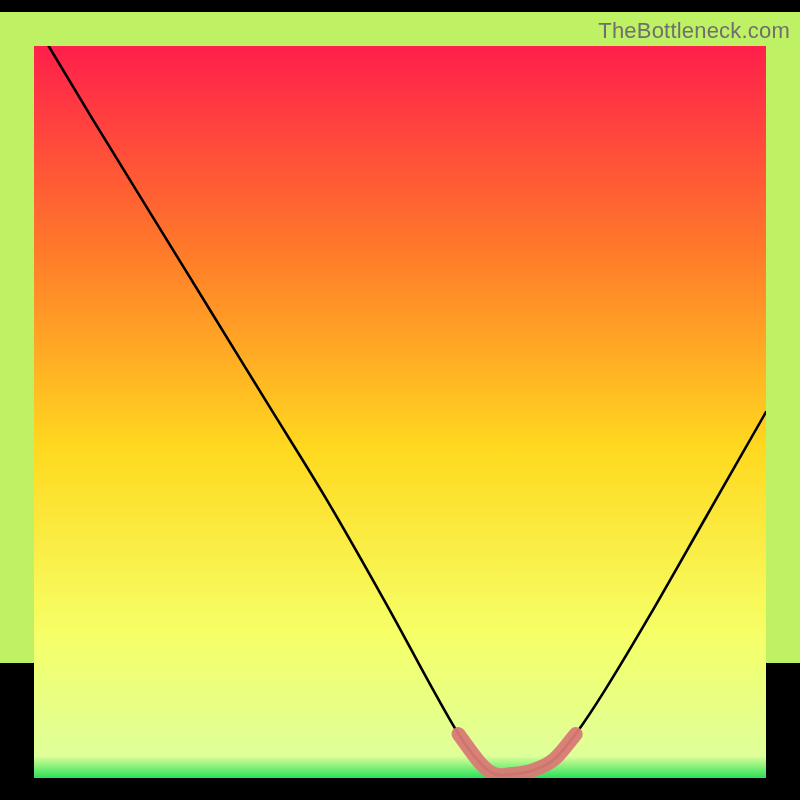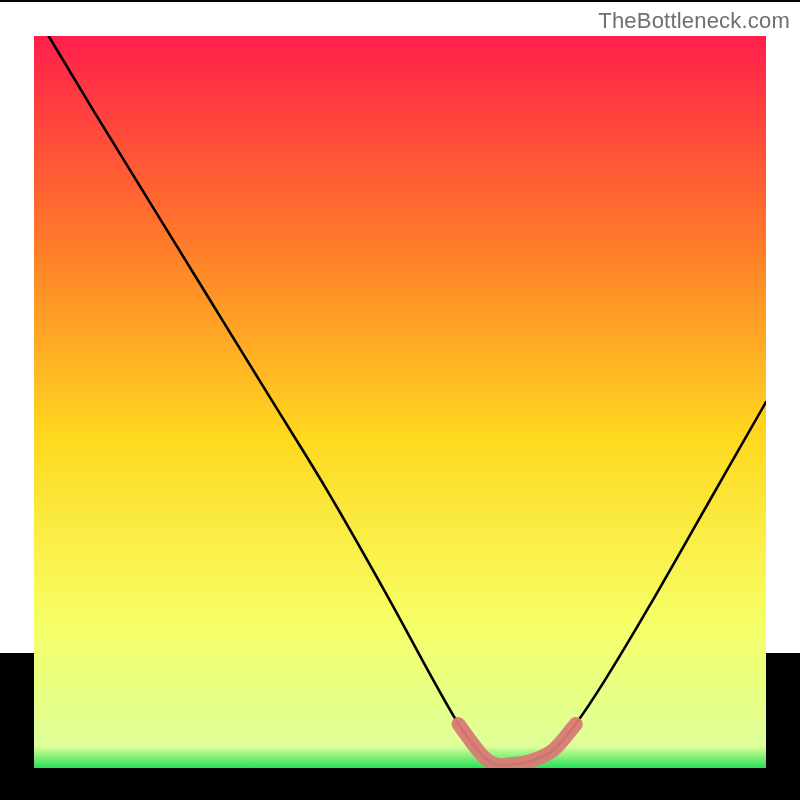"TheBottleneck.com" .frame { background: #ffffff -> #bef264; top: 2px -> 12px }
